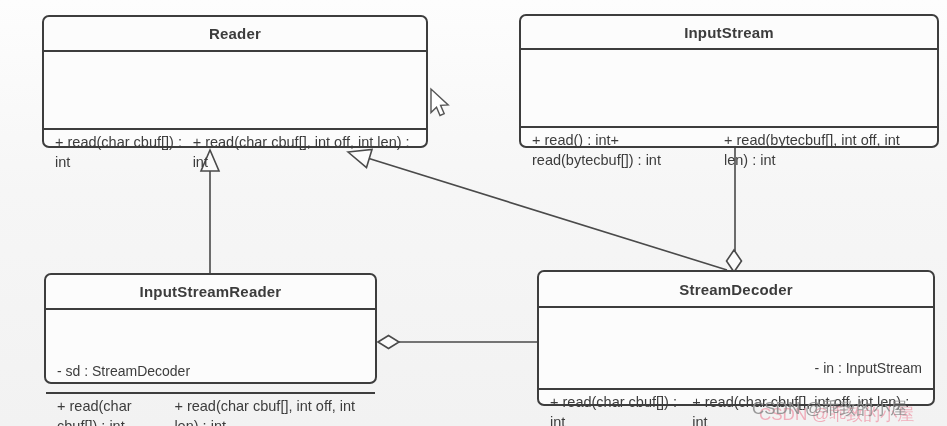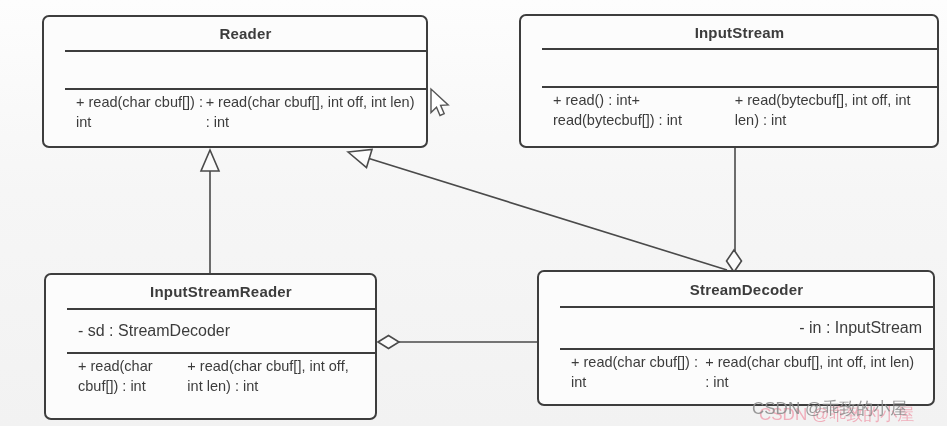"Reader" .uml-box { padding-left: 21px -> none }
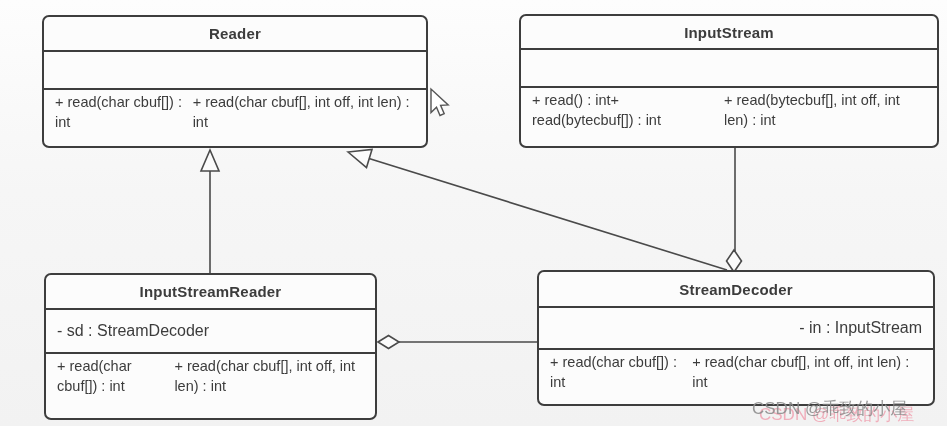"InputStreamReader" .box-isr { height: 147px -> 111px }
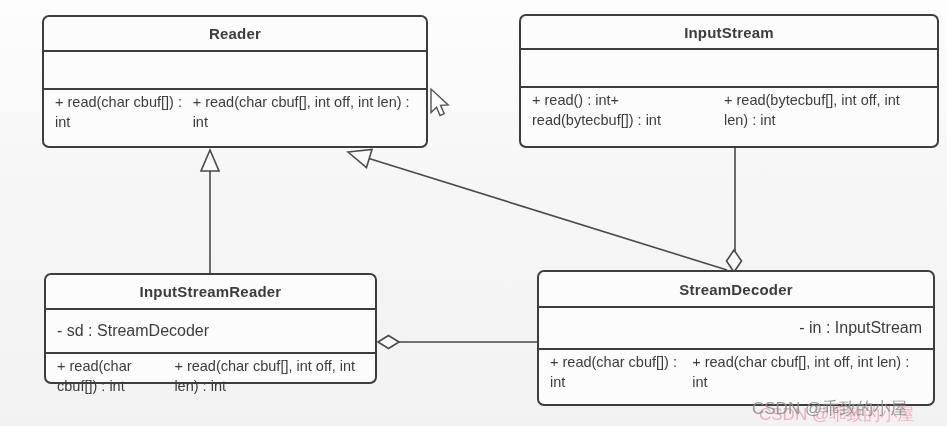"- sd : StreamDecoder" .uml-attrs { font-size: 16px -> 14px; margin-top: none -> 40px }
